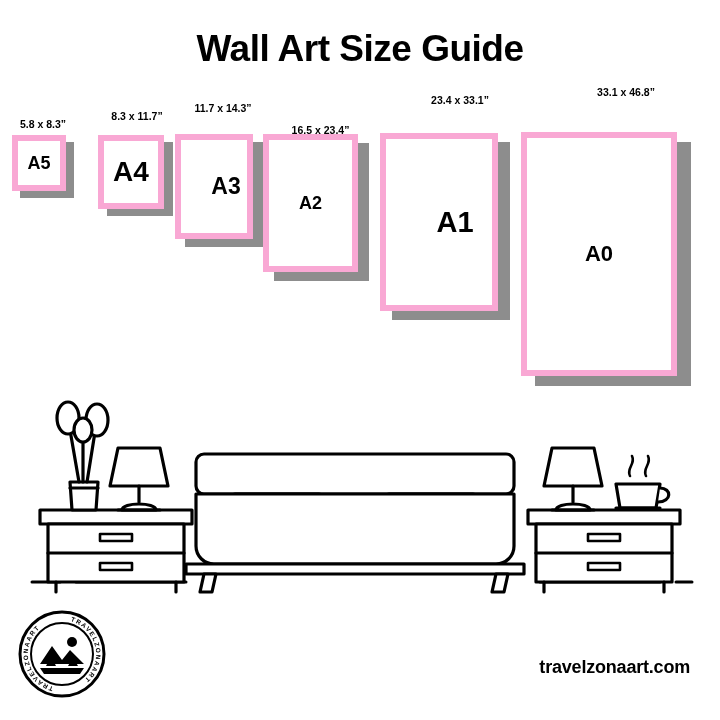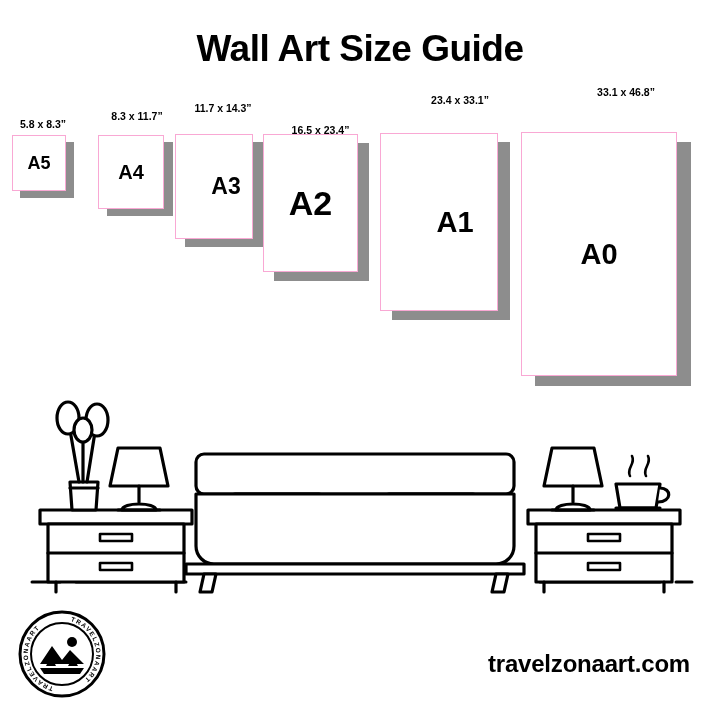"A5" .frame-box { border: 1px solid #f9a8d4 -> 6px solid #f9a8d4 }
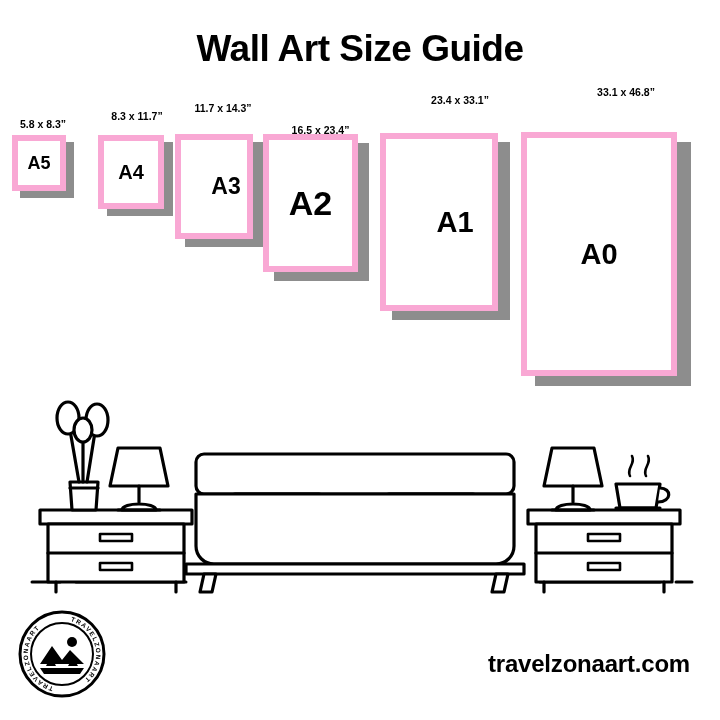"A4" span.frame-label { font-size: 20px -> 28px }
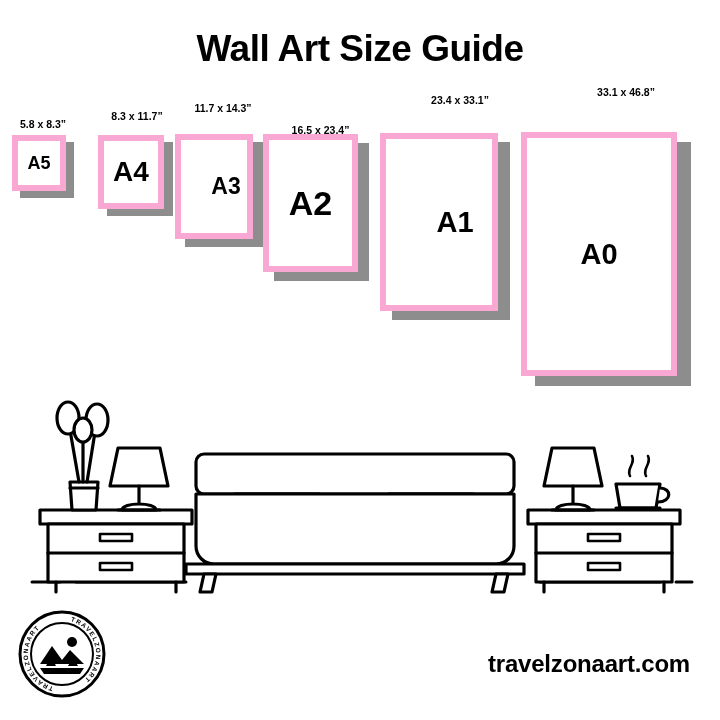"A2" span.frame-label { font-size: 34px -> 18px }
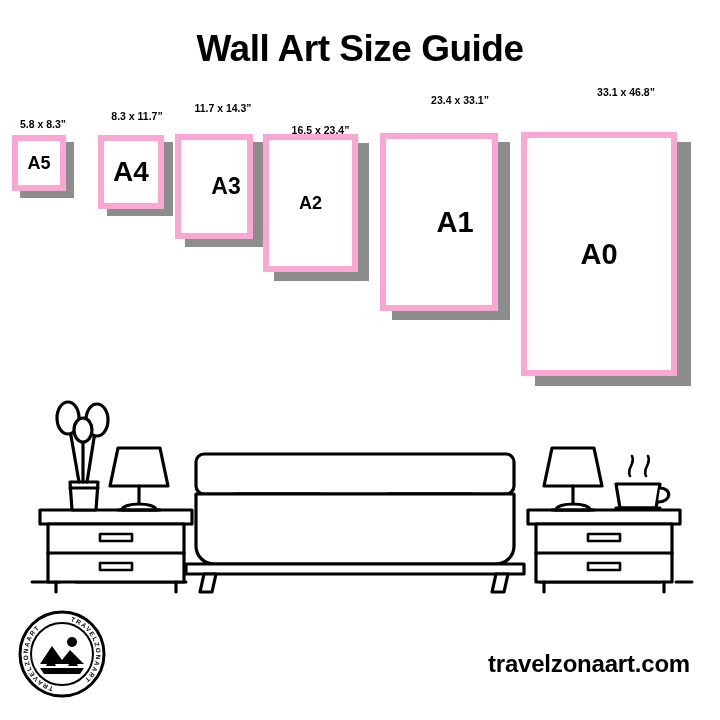"A0" span.frame-label { font-size: 29px -> 22px }
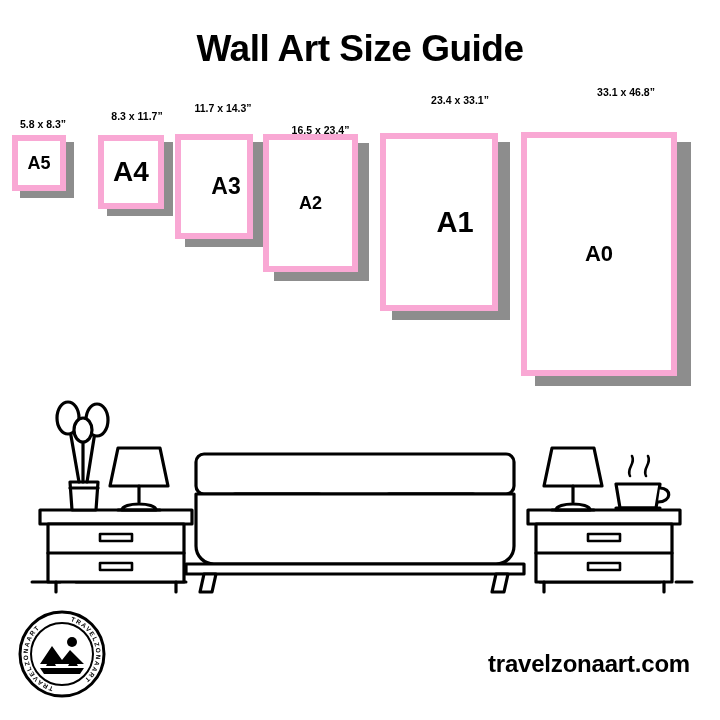"travelzonaart.com" #footer-site { font-size: 24px -> 18px }
